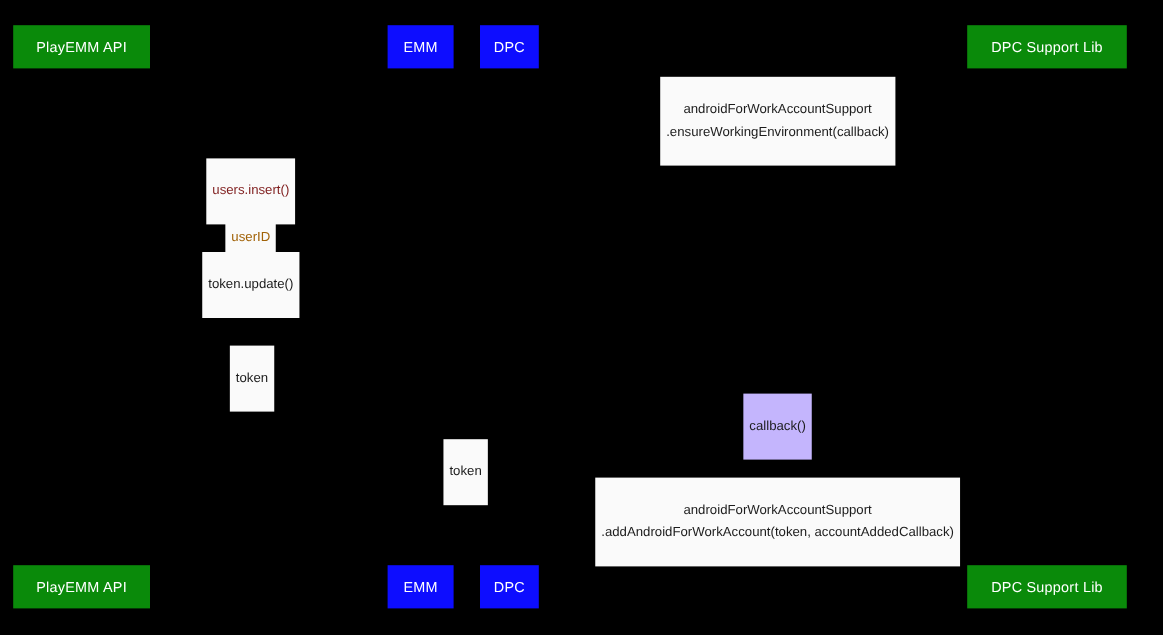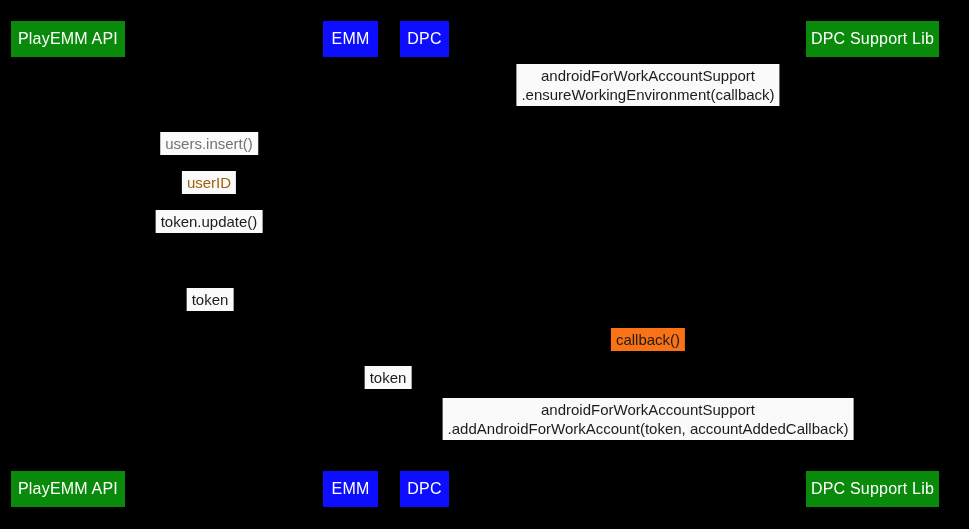"PlayEMM API" .participant { font-size: 16px -> 12px }
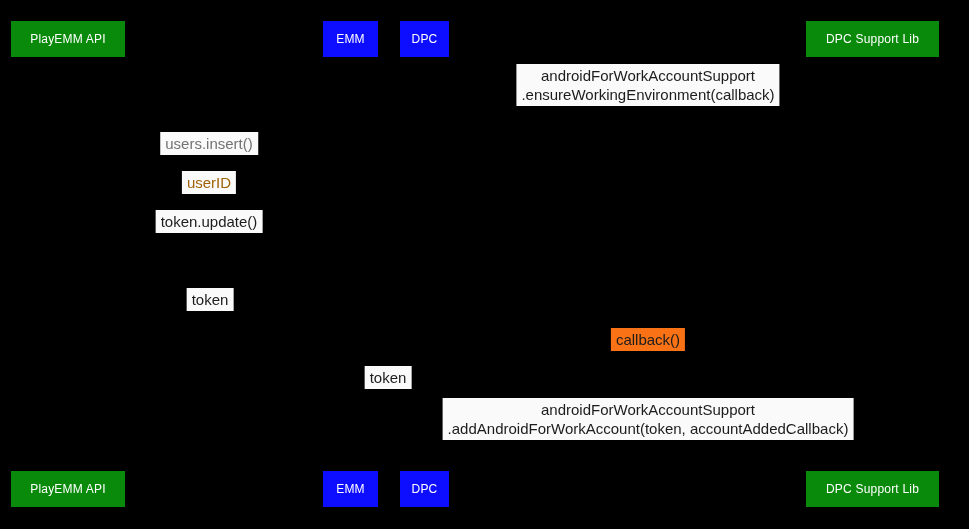"androidForWorkAccountSupport" .message { font-size: 15px -> 11px; padding: 2px 5px -> 18px 5px }
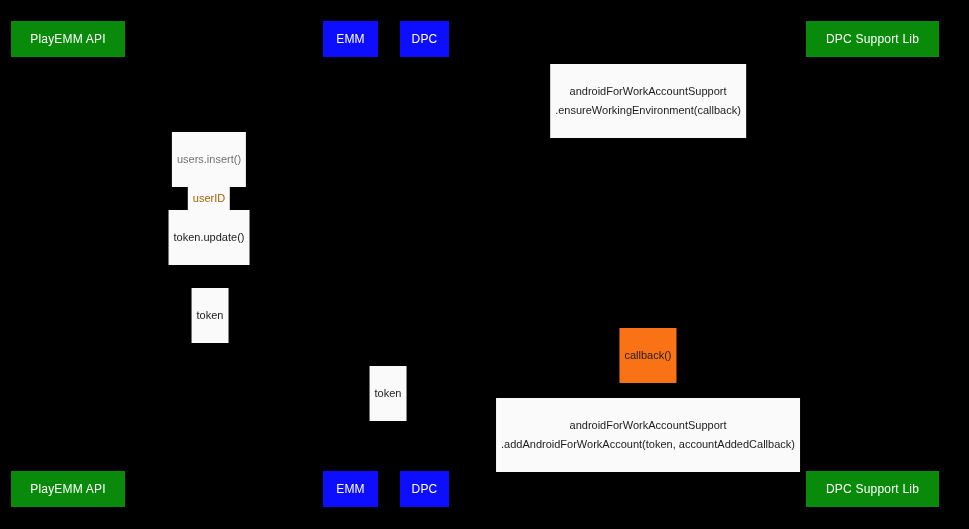"users.insert()" div.message { color: #737373 -> #7f1d1d }
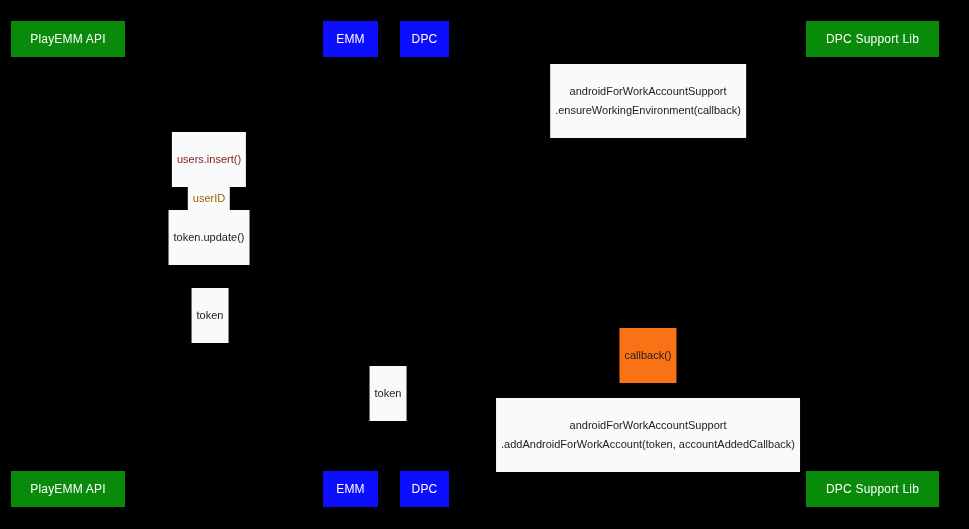"callback()" div.message { background: #f97316 -> #c4b5fd }
